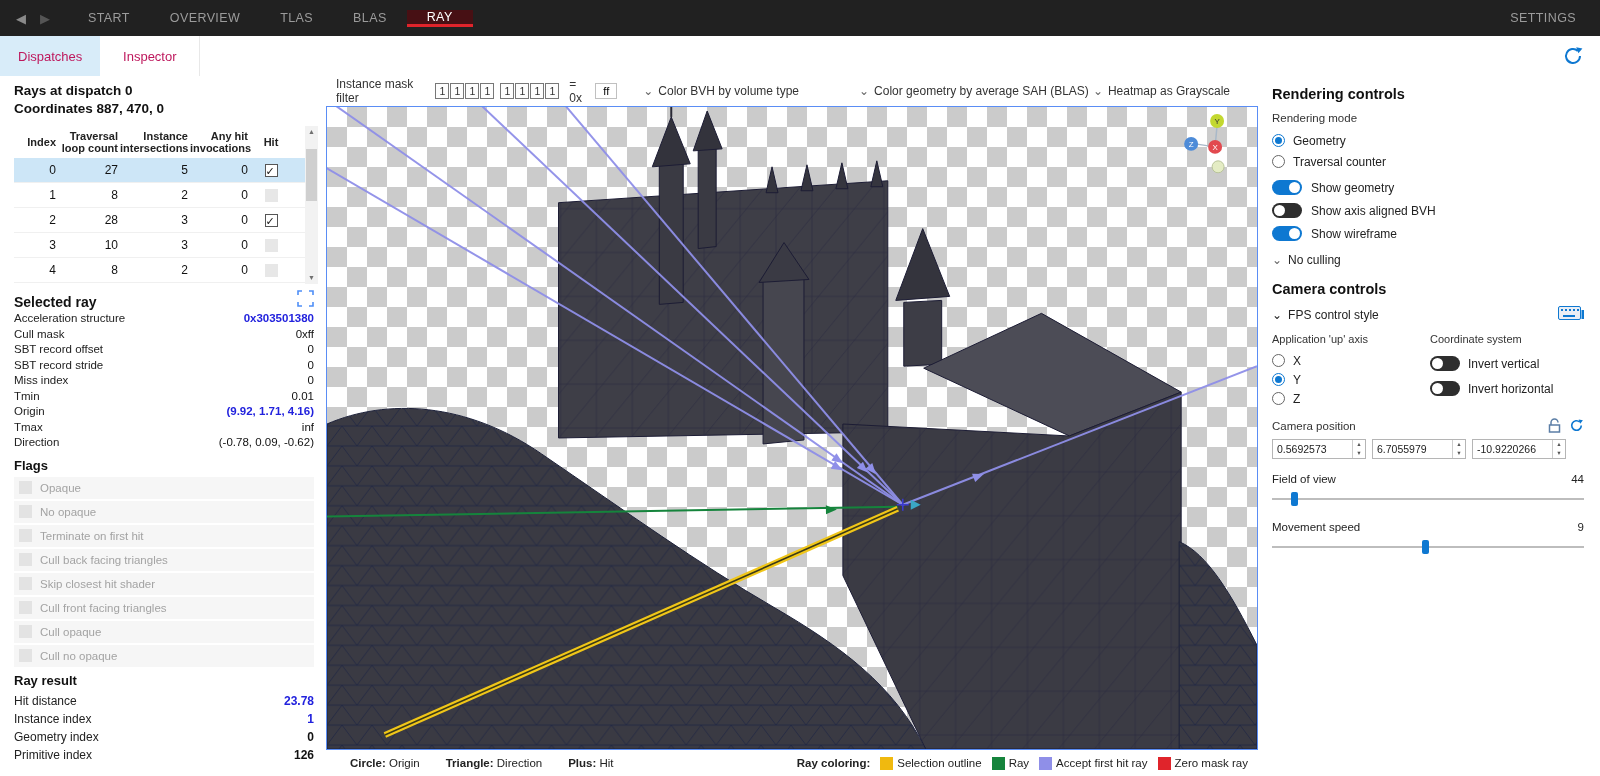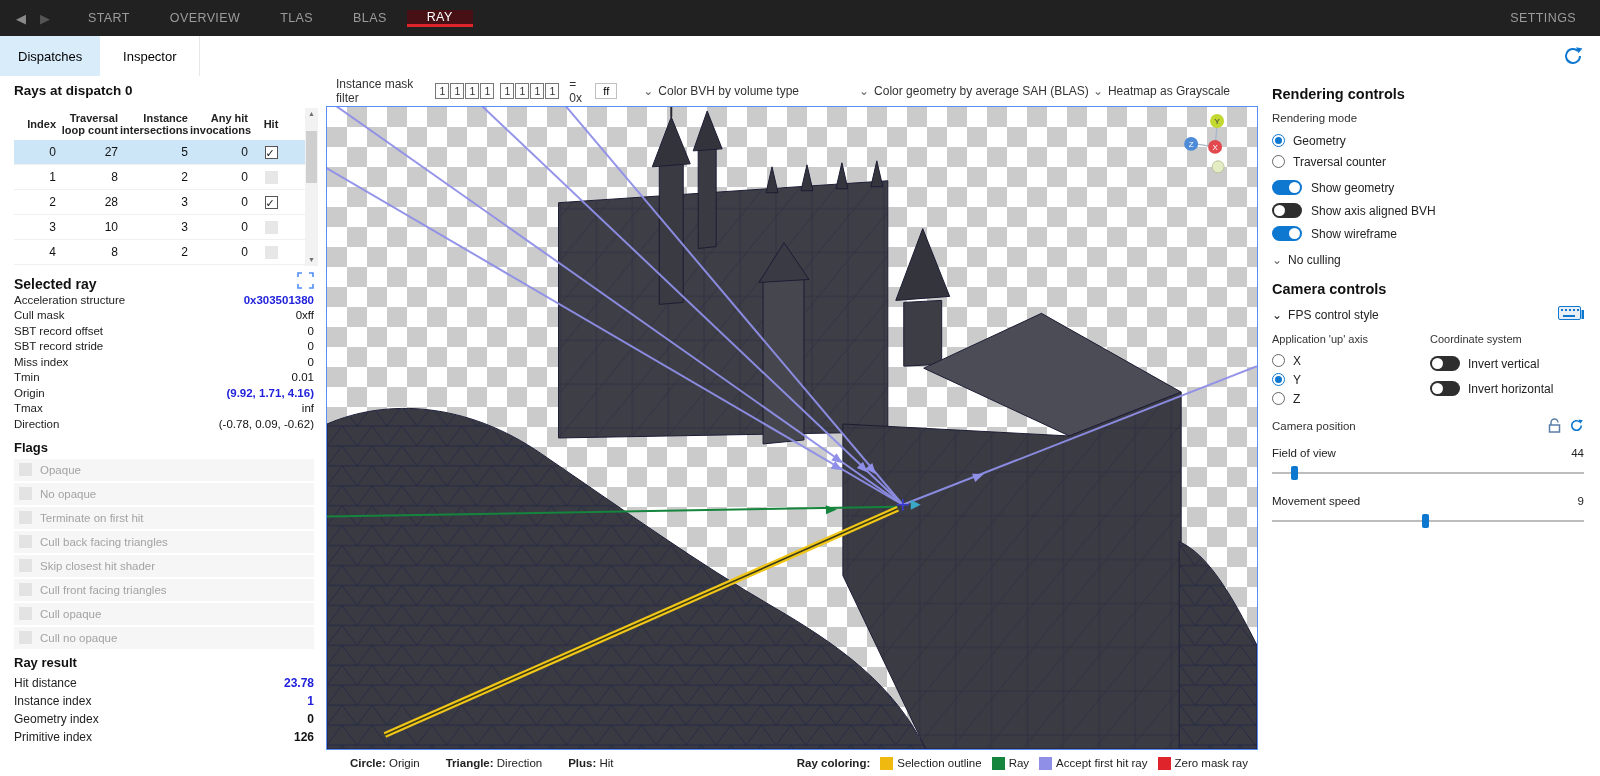"Dispatches" .tab { color: #000000 -> #be185d }
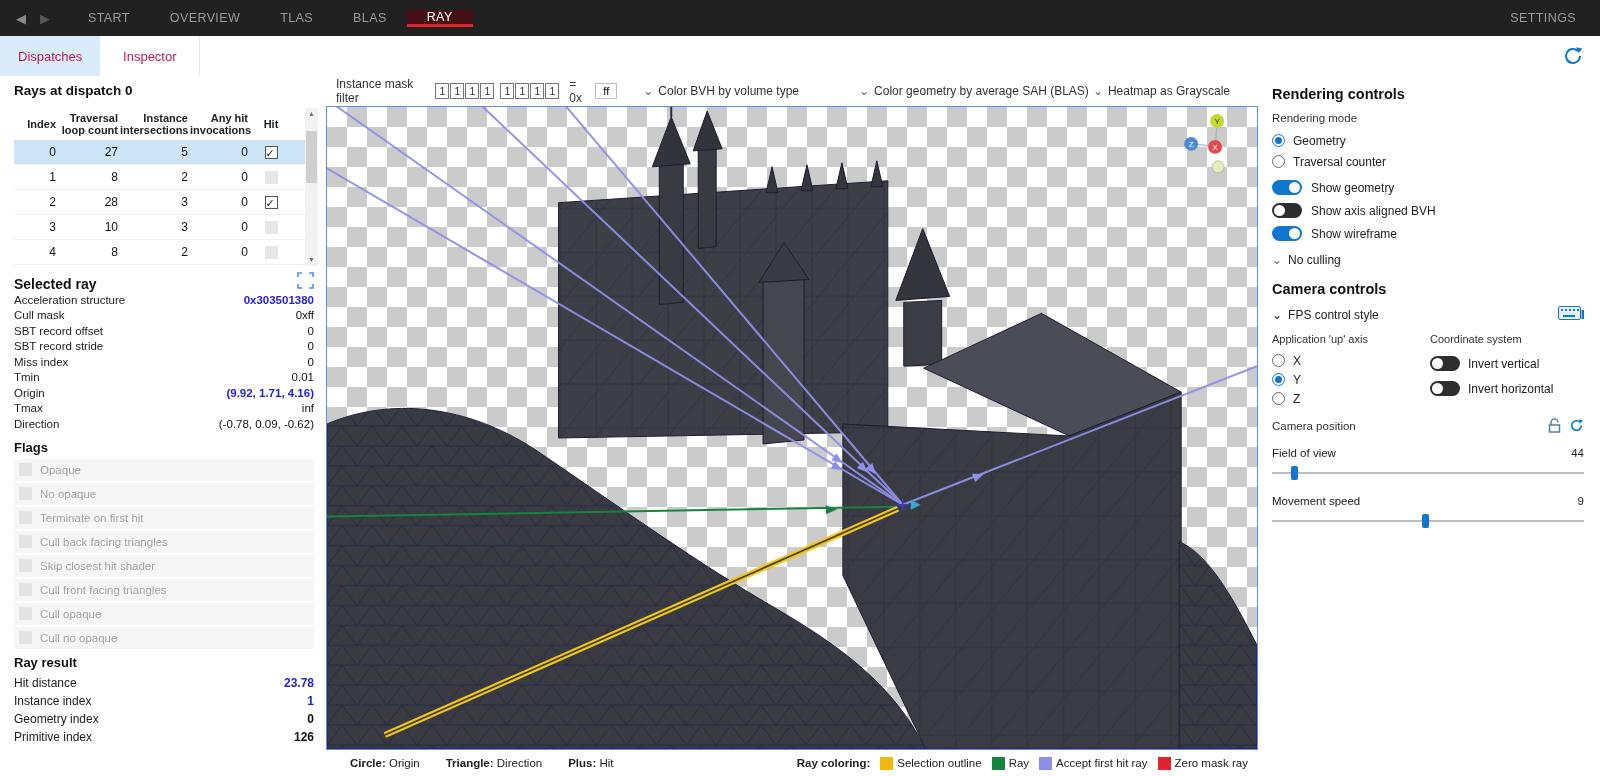"Coordinates 887, 470, 0" div.ltitle { html: none -> <div>Coordinates 887, 470, 0</div> }
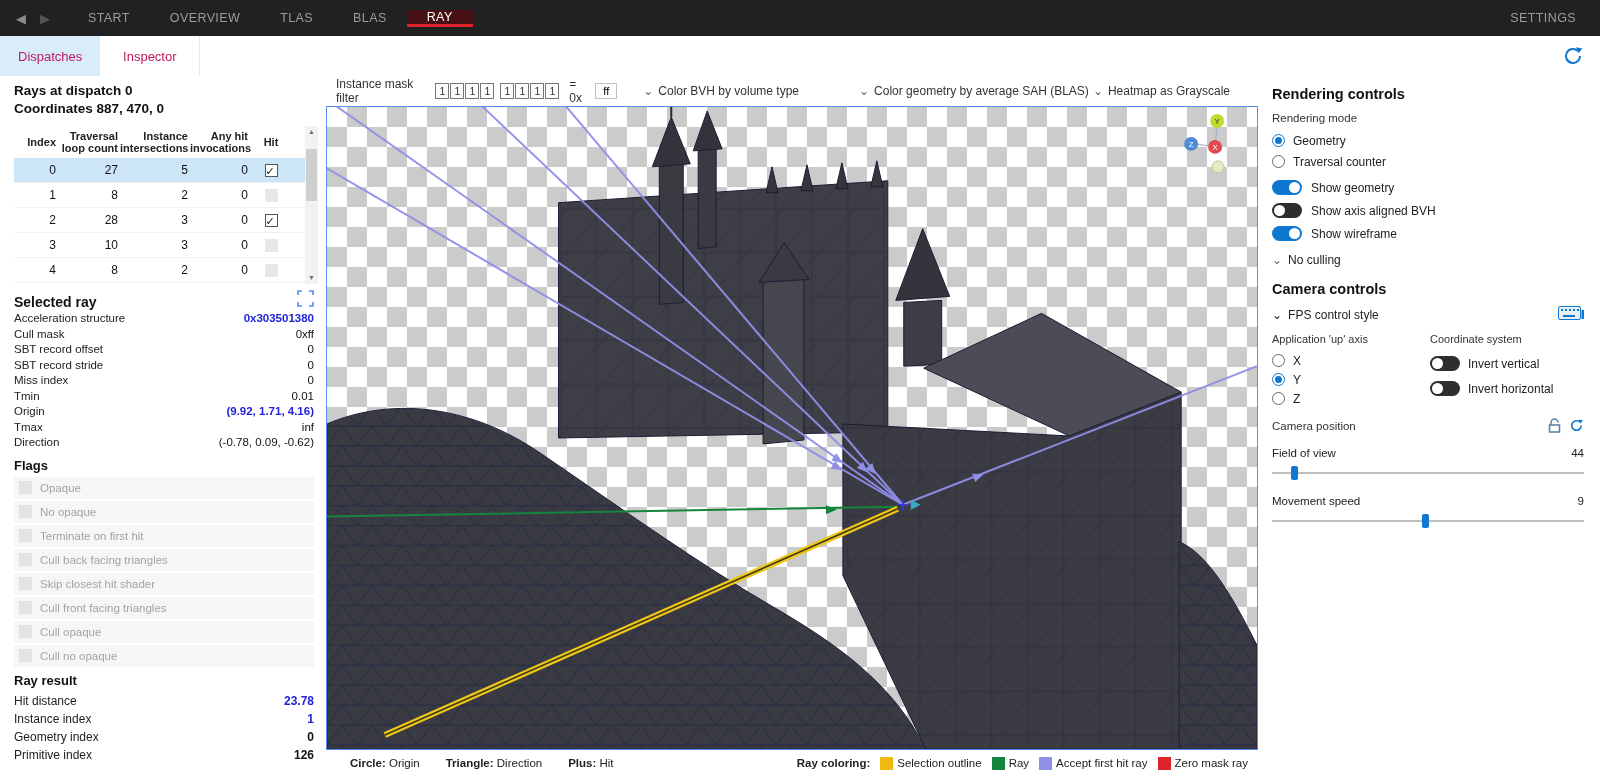"0.5692573" div.posrow { html: none -> <div> <span> <input> <span> <i>▲</i> <i>▼</i> </span> </span> <span> <input> <span> <i>▲</i> <i>▼</i> </span> </span> <span> <input> <span> <i>▲</i> <i>▼</i> </span> </span> </div> }
